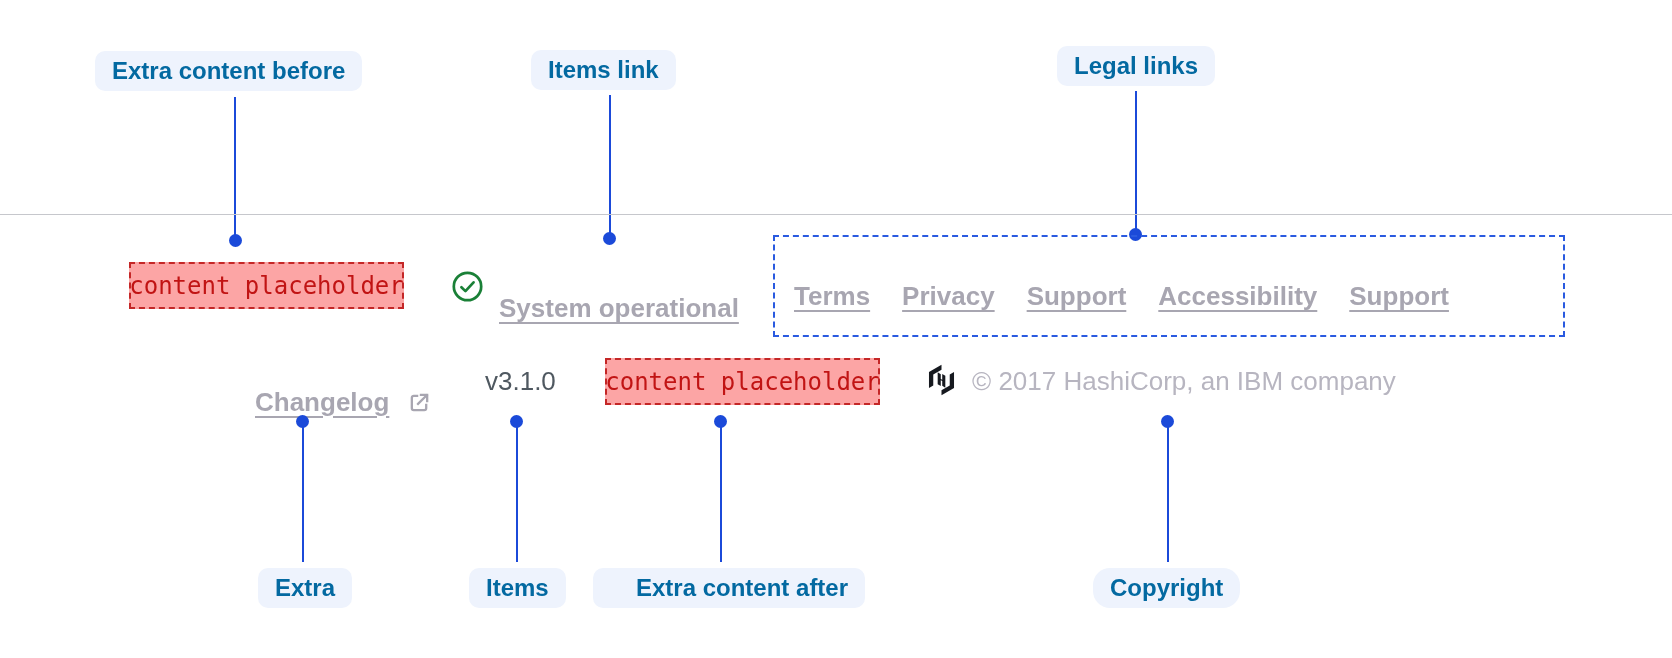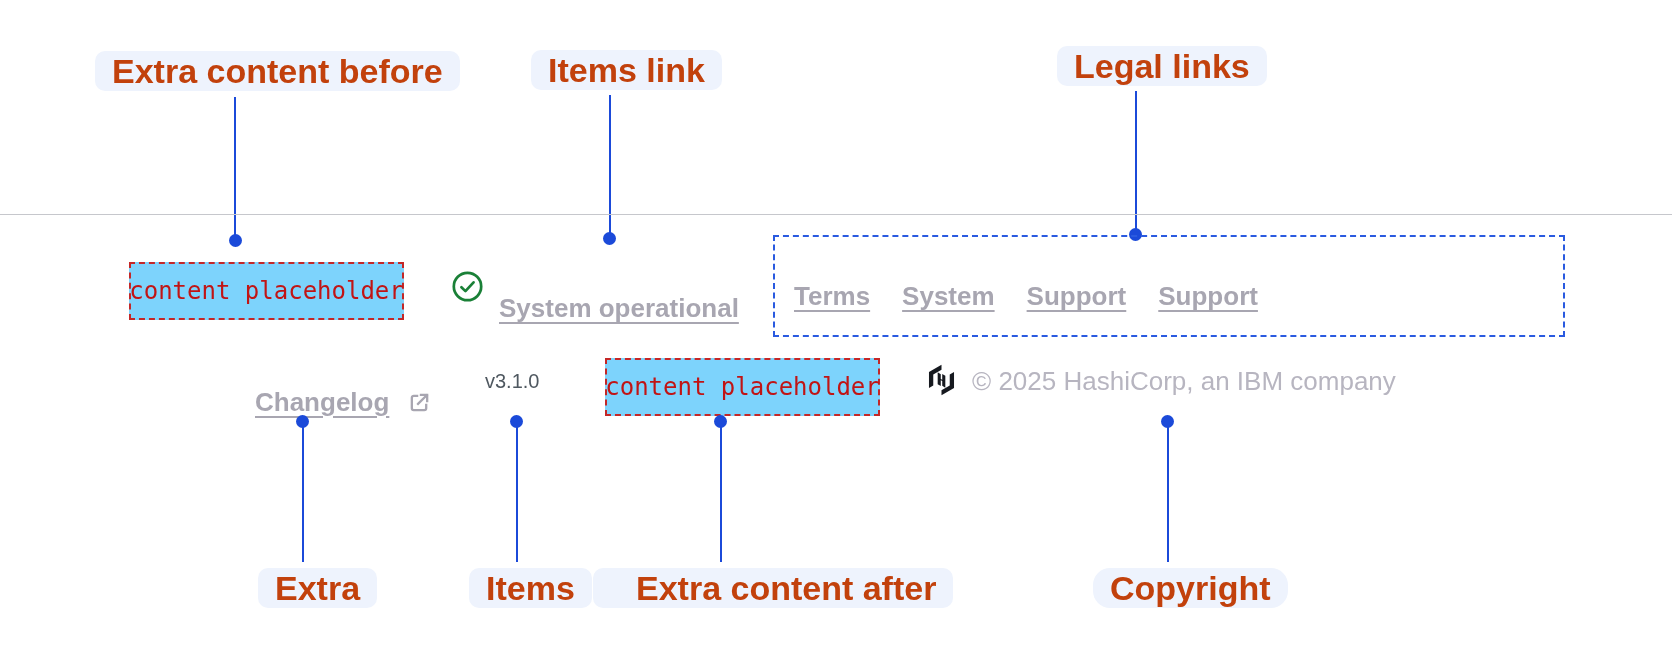"Extra content before" .pill { color: #c2410c -> #0369a1; font-size: 34px -> 24px }
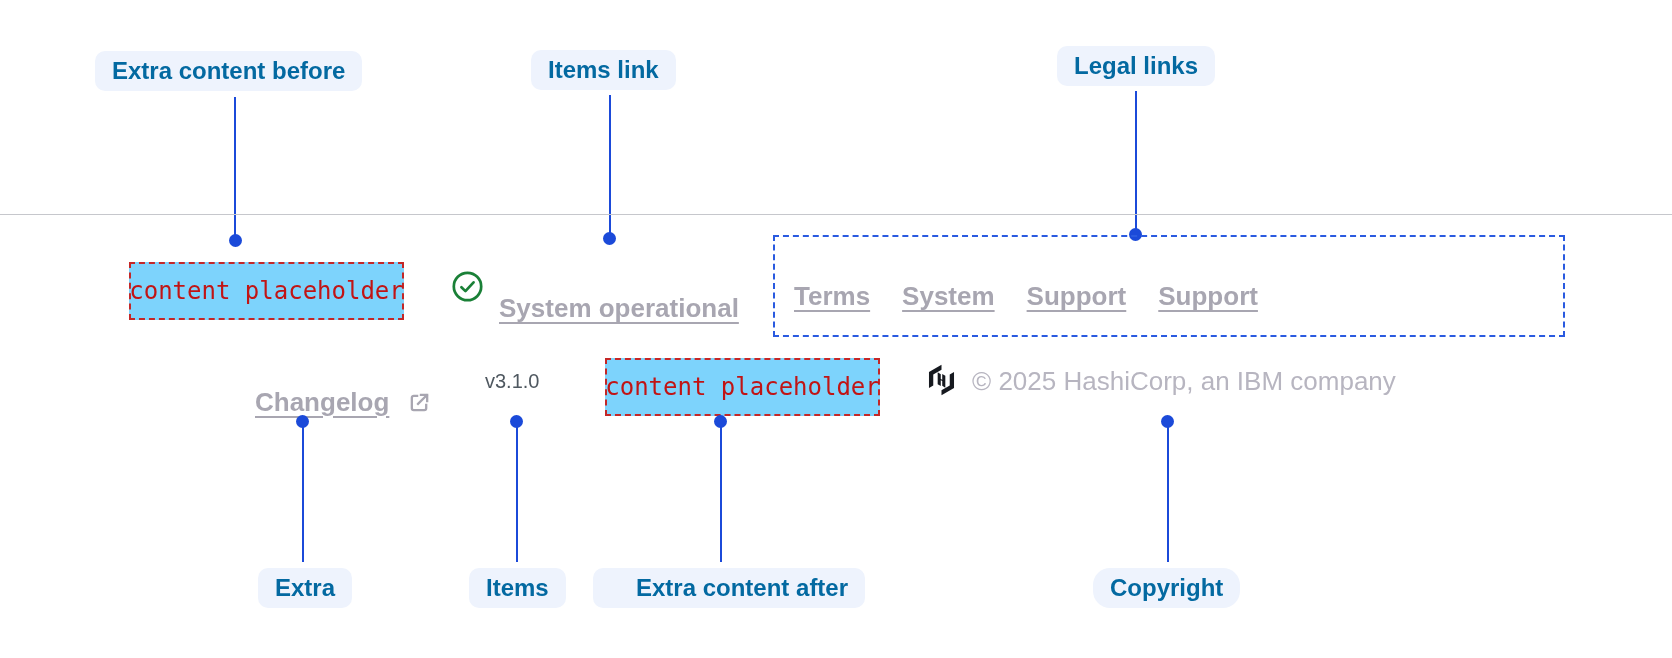"content placeholder" .red-box { background: #7dd3fc -> #fca5a5; height: 58px -> 47px }
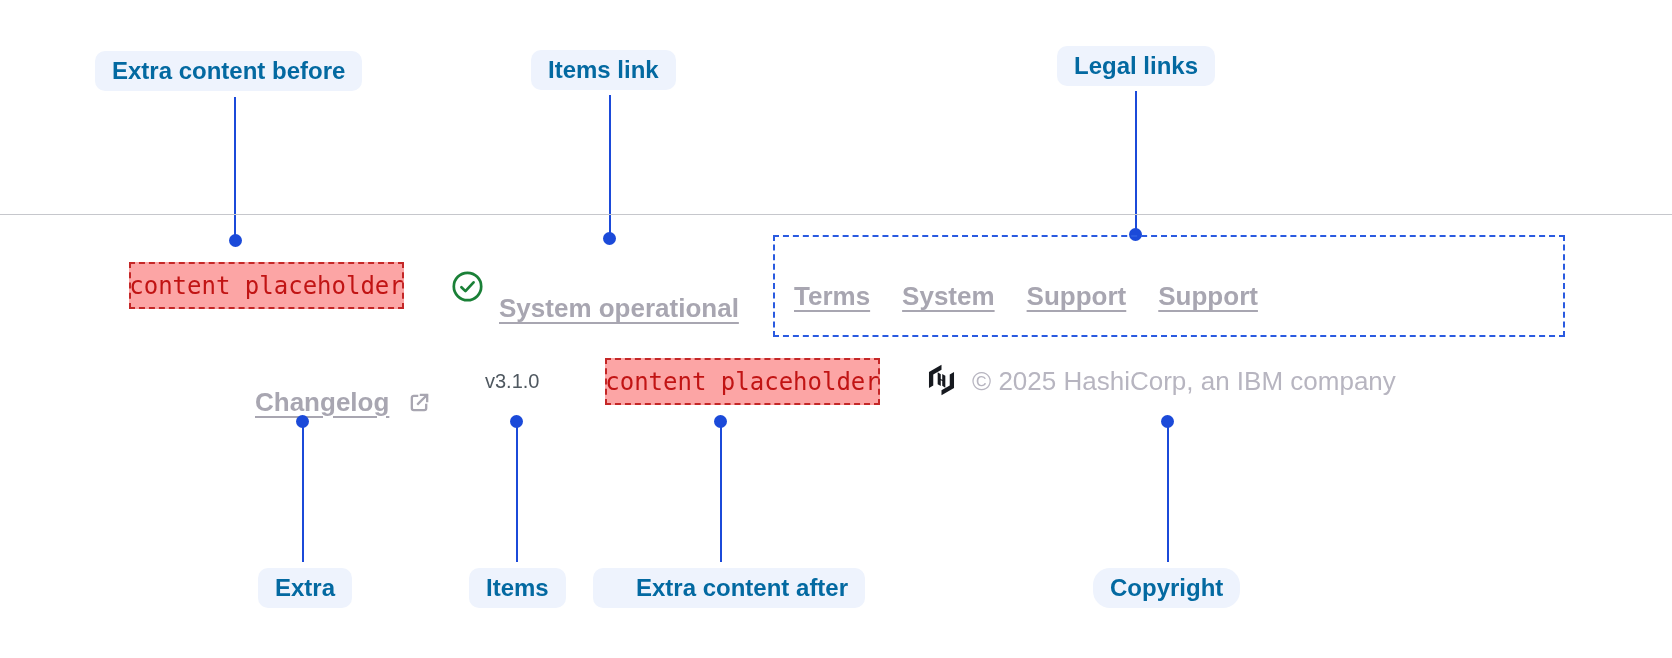"System" a.ghost-link { text: System -> Privacy }
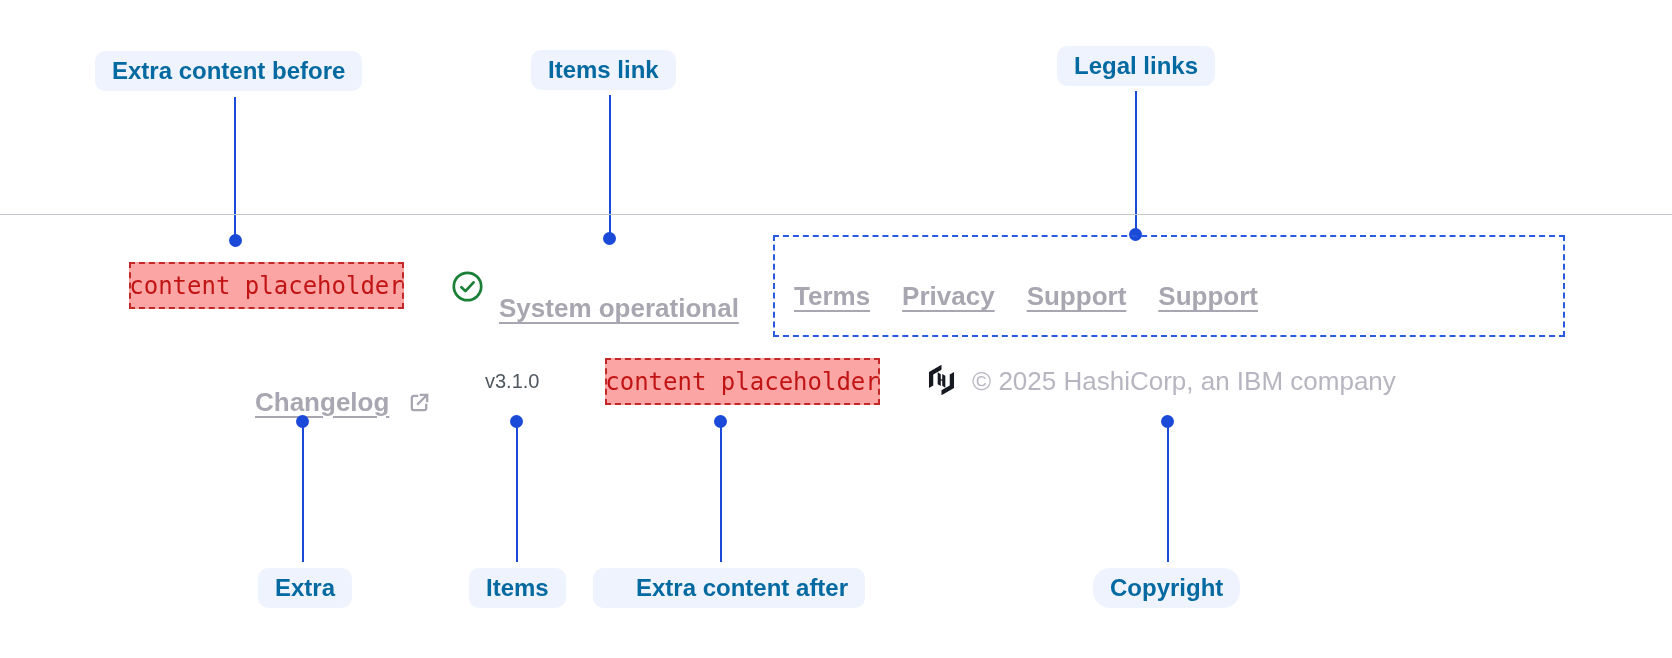"Accessibility" a.ghost-link { html: none -> <a>Accessibility</a> }
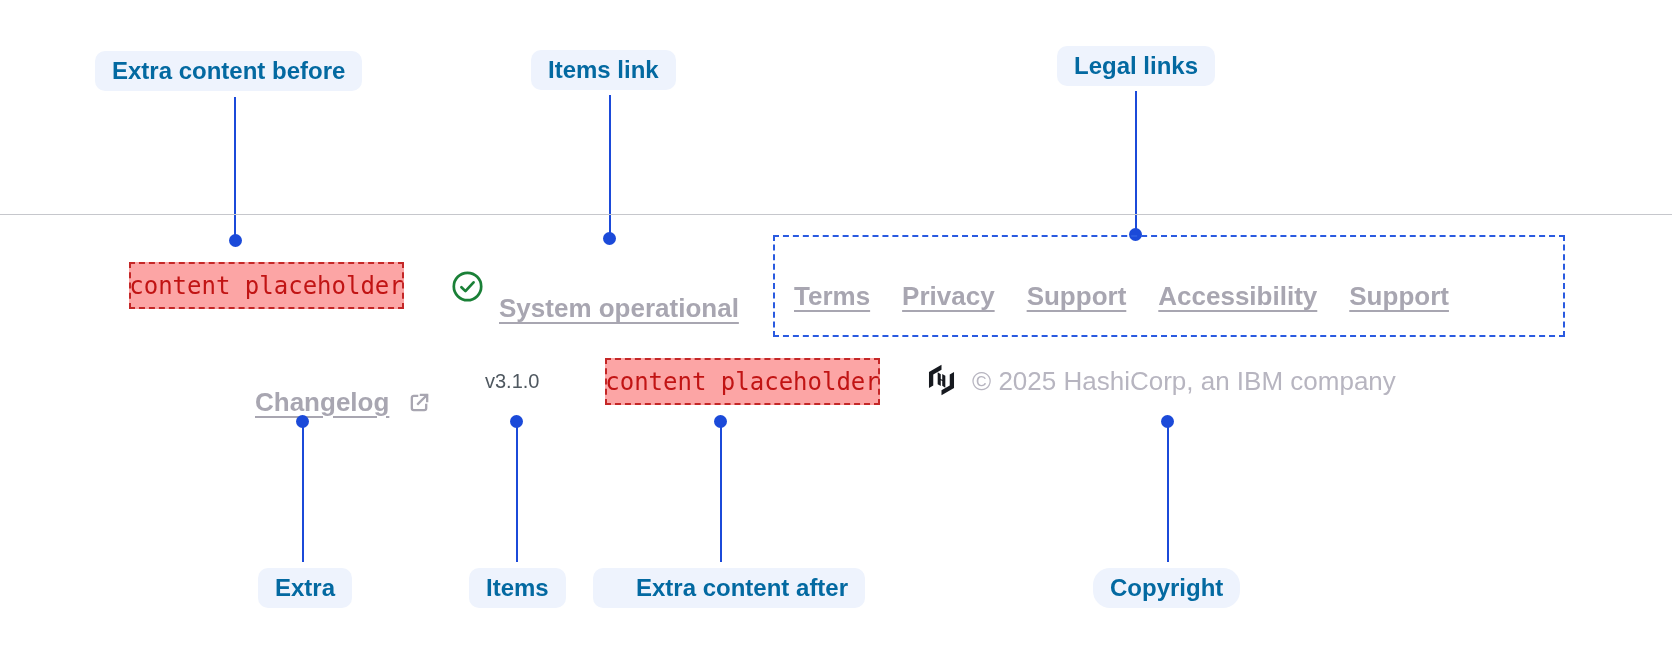"v3.1.0" .version { font-size: 20px -> 26px }
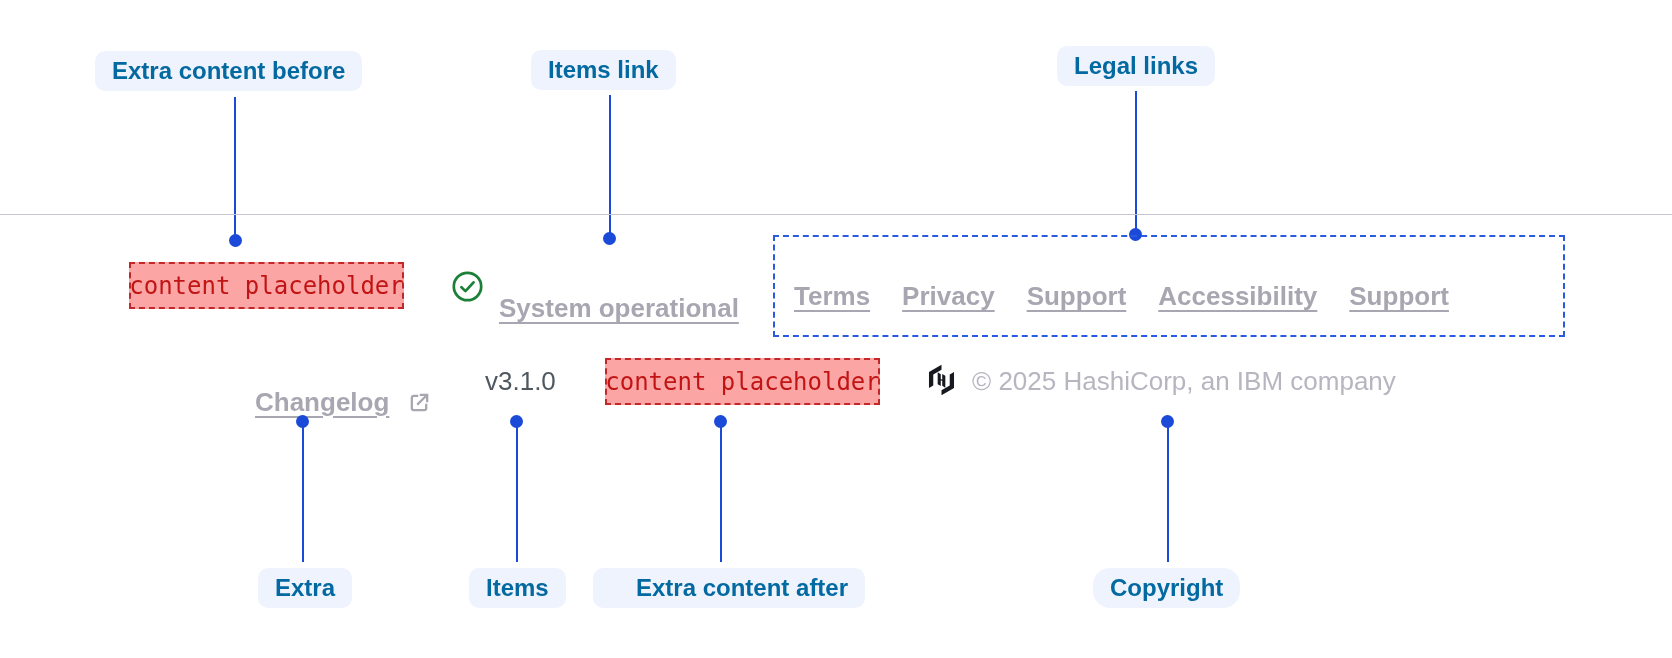"© 2025 HashiCorp, an IBM" span.copyright { text: 2025 -> 2017 }
